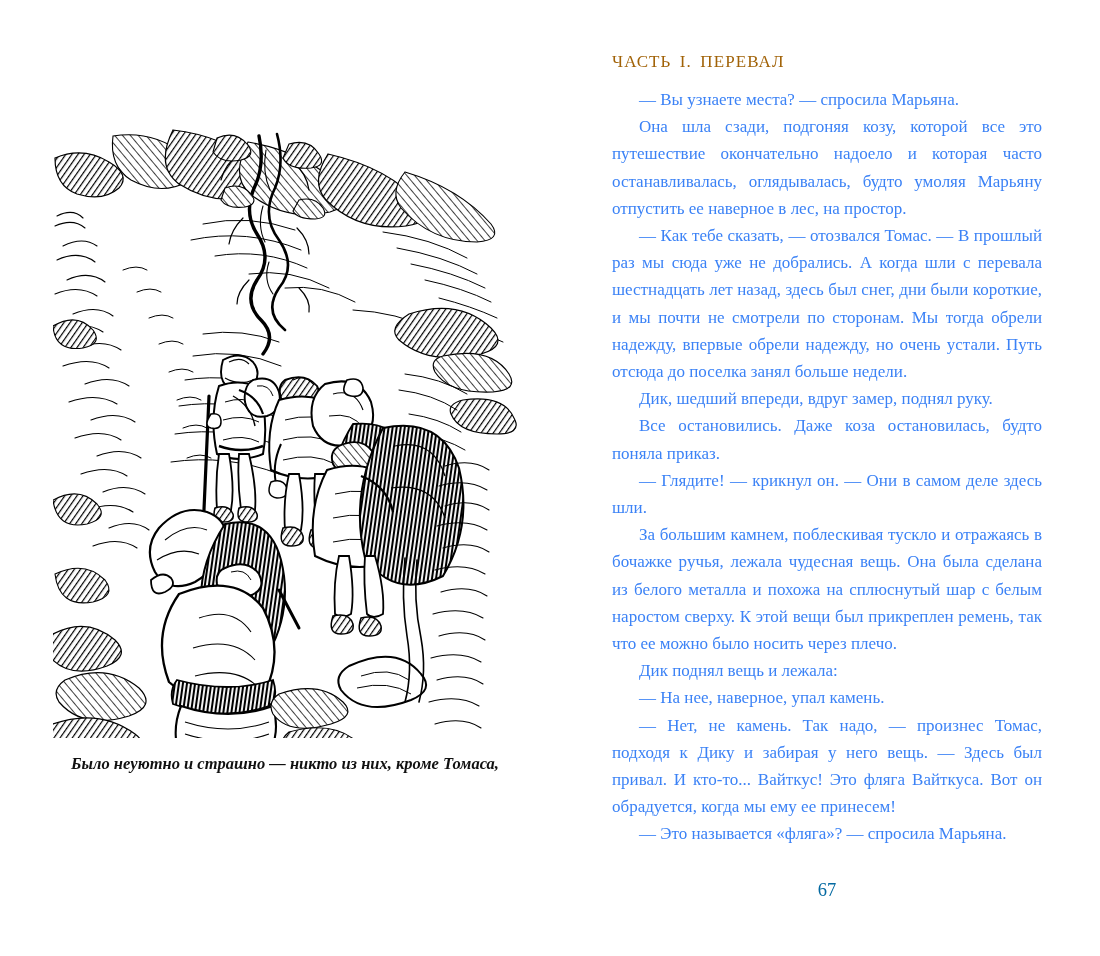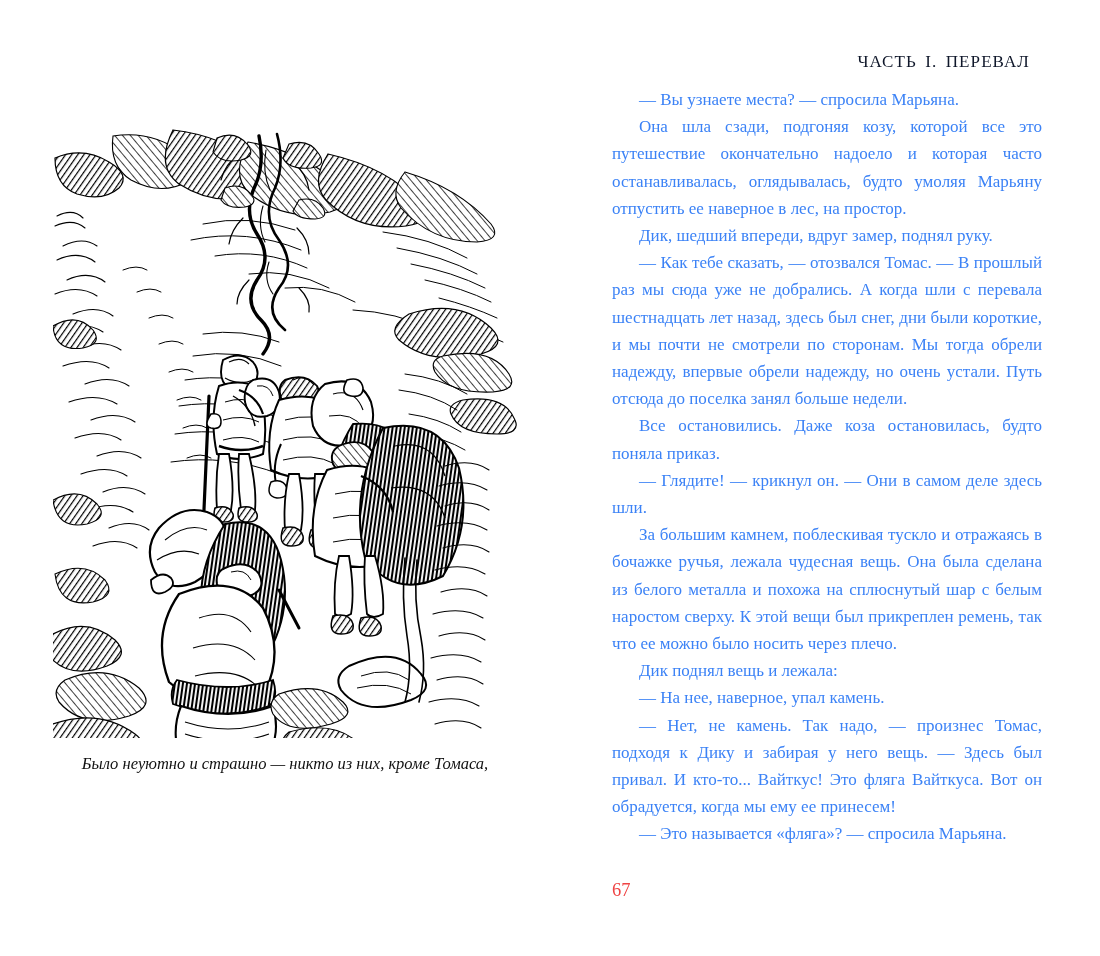"ЧАСТЬ I. ПЕРЕВАЛ" #running-head { color: #0f172a -> #a16207; left: 40px -> 52px; text-align: right -> left }
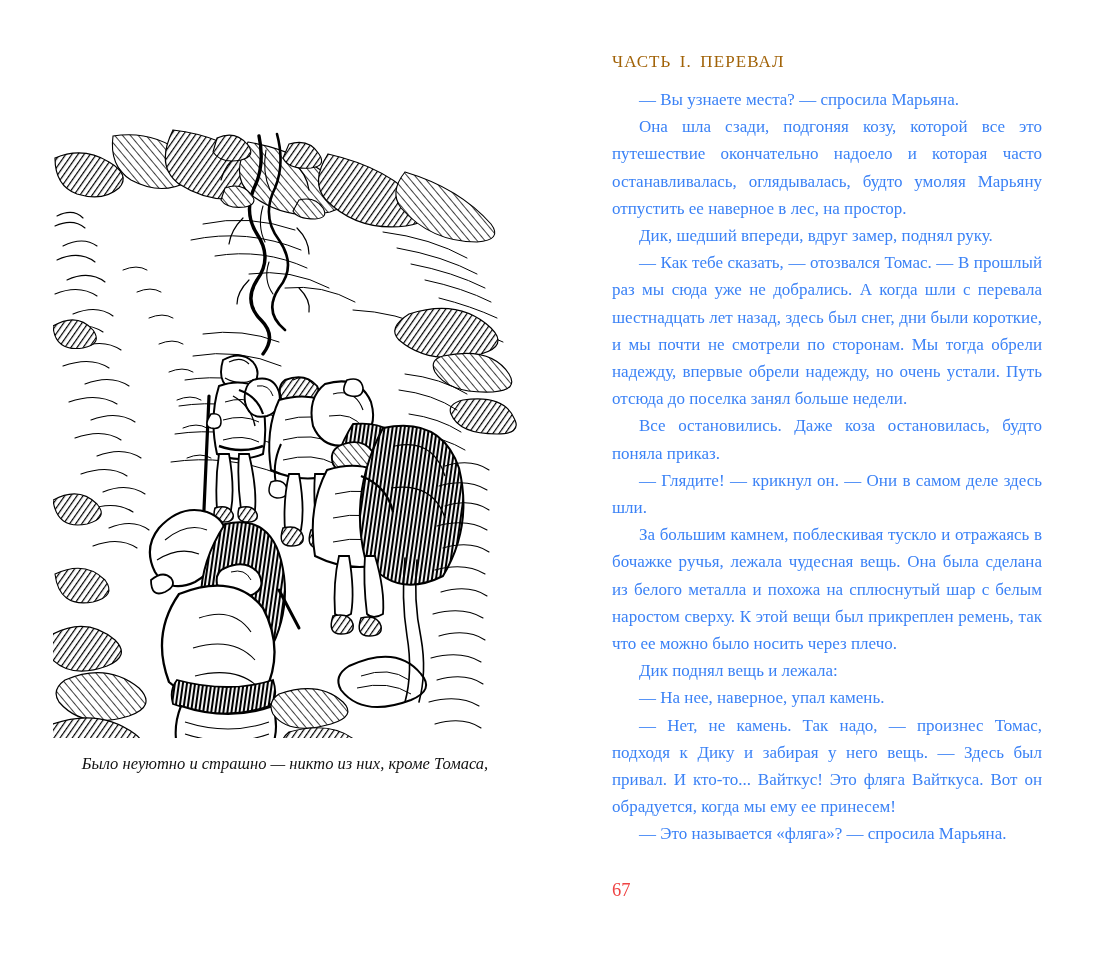"Дик, шедший впереди, вдруг замер," p { order: before "— Как тебе сказать, —" -> after "— Как тебе сказать, —" }
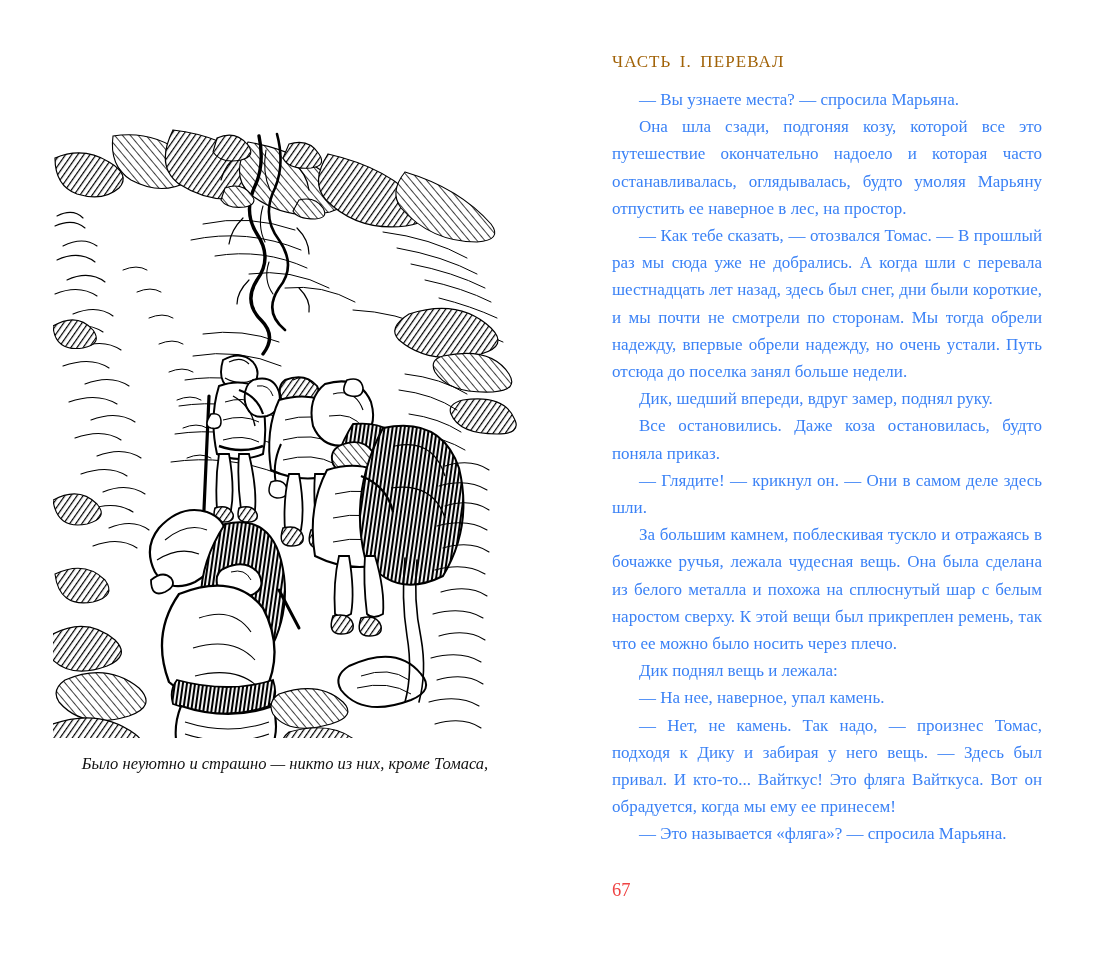"Было неуютно и страшно —" #illustration-caption { font-weight: none -> bold }
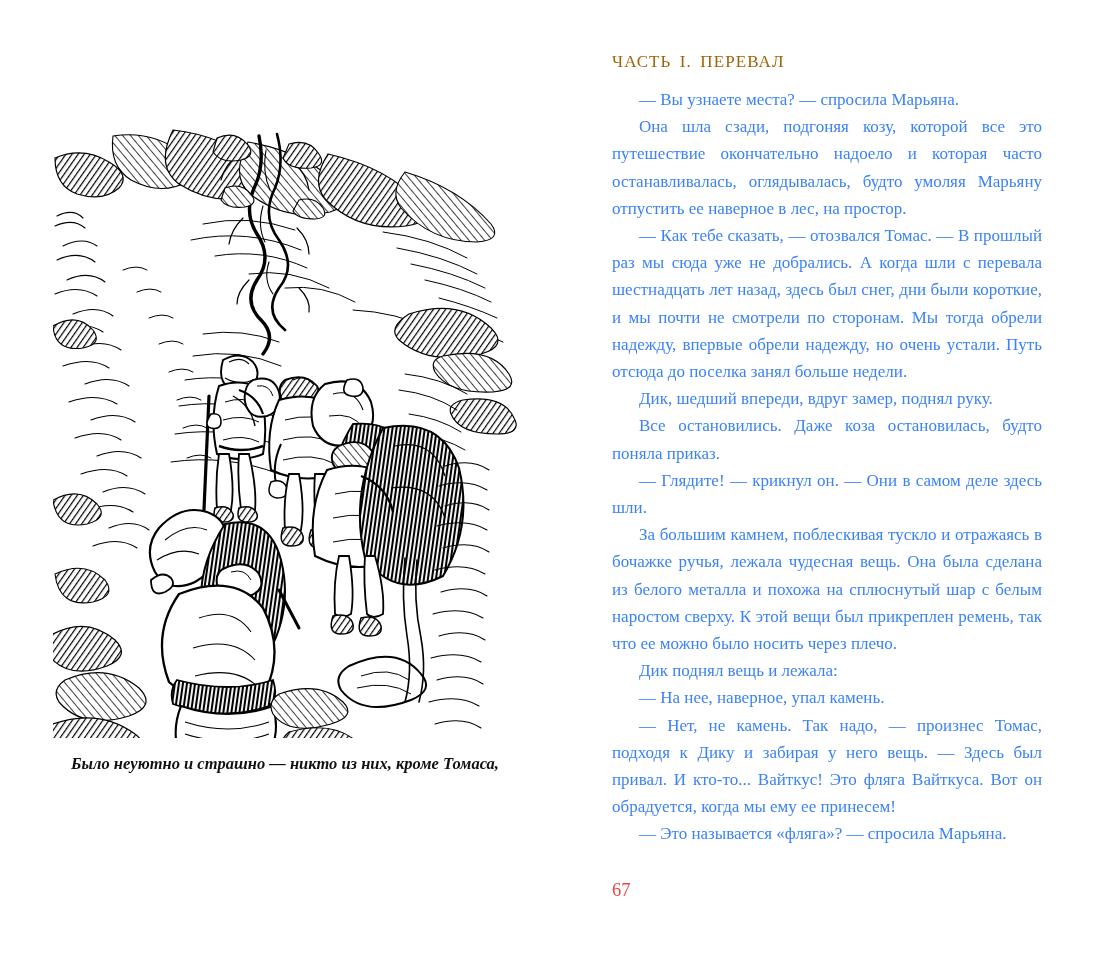"67" #page-number { color: #ef4444 -> #0369a1; text-align: left -> center }
